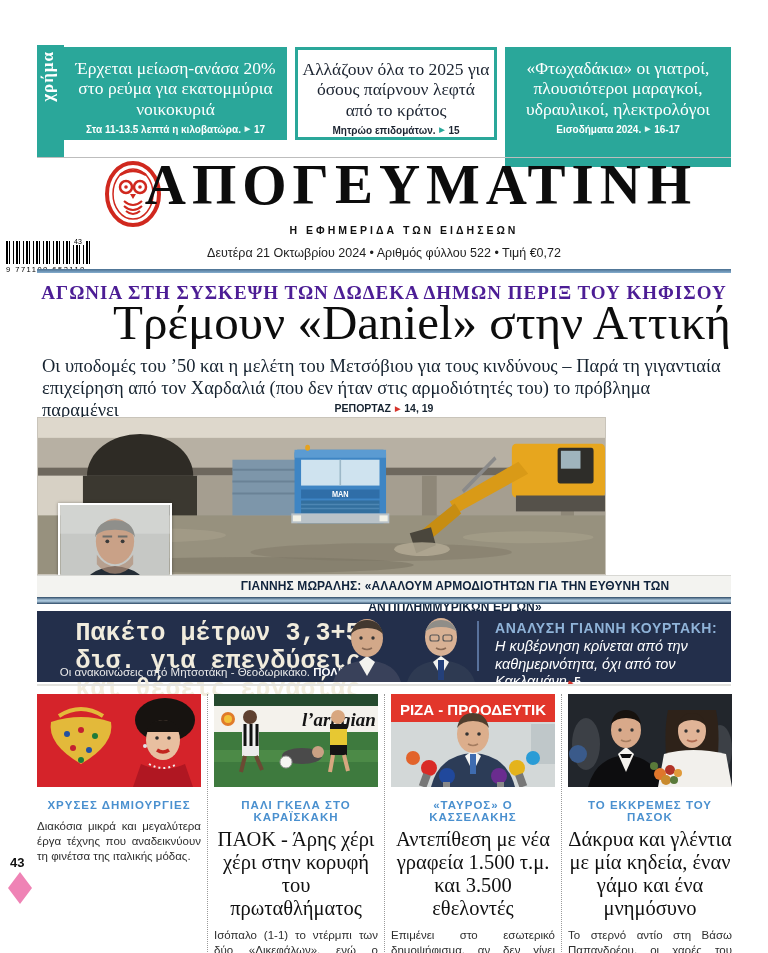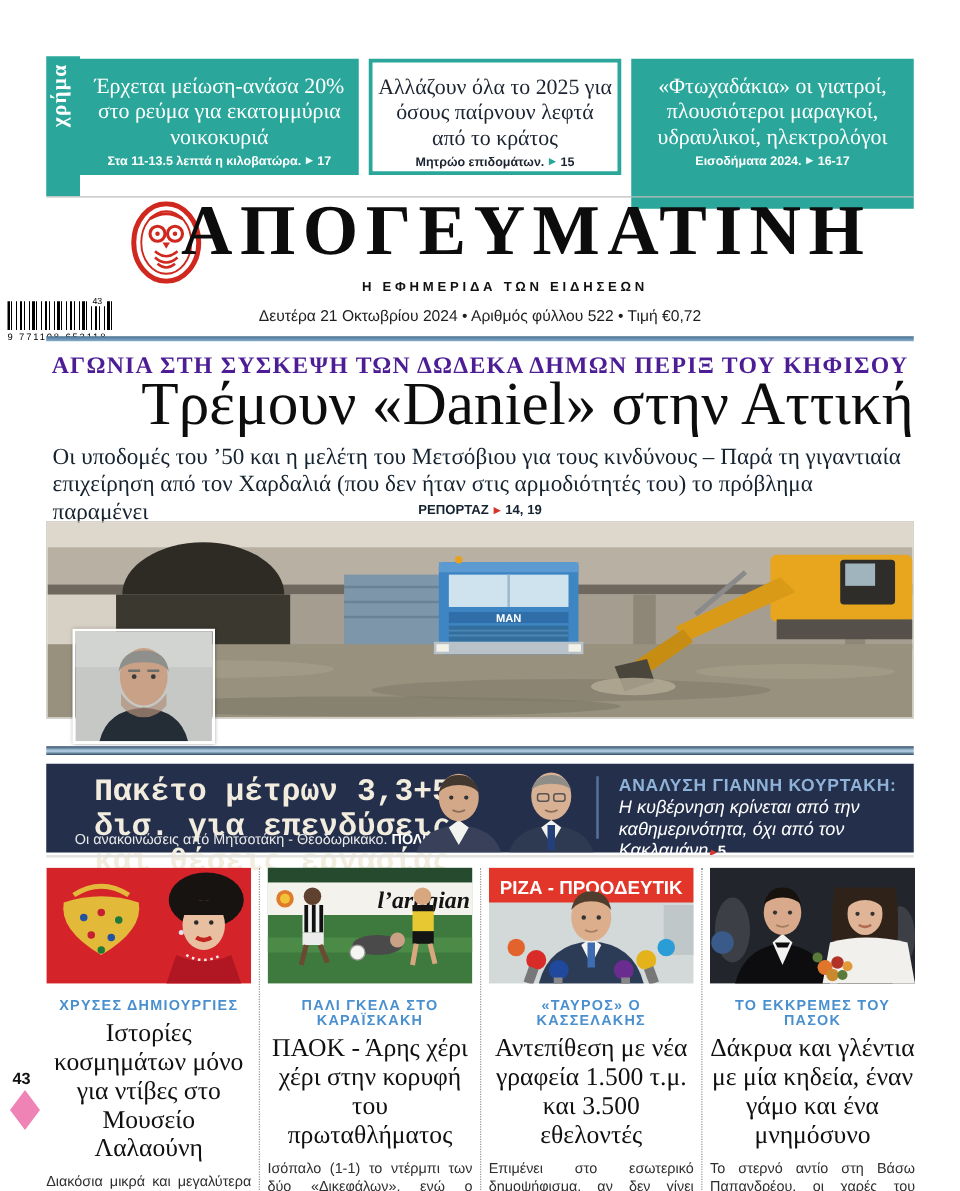"MAN" .mainphoto { width: 694px -> 569px }
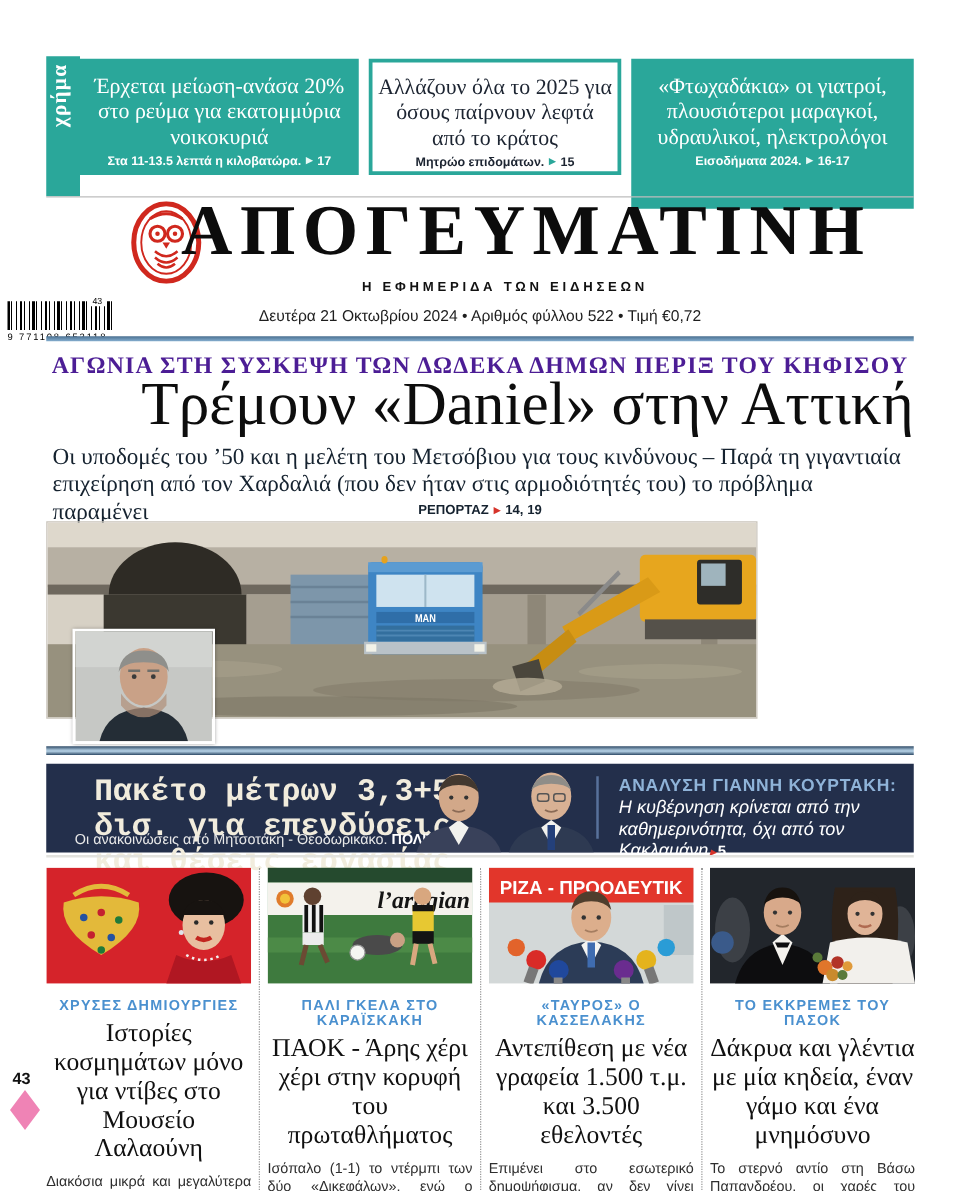"ΓΙΑΝΝΗΣ ΜΩΡΑΛΗΣ: «ΑΛΑΛΟΥΜ ΑΡΜΟΔΙΟΤΗΤΩΝ" div.abs { html: none -> <div> <span>ΓΙΑΝΝΗΣ ΜΩΡΑΛΗΣ: «ΑΛΑΛΟΥΜ ΑΡΜΟΔΙΟΤΗΤΩΝ ΓΙΑ ΤΗΝ ΕΥΘΥΝΗ ΤΩΝ ΑΝΤΙΠΛΗΜΜΥΡΙΚΩΝ ΕΡΓΩΝ»</span> </div> }
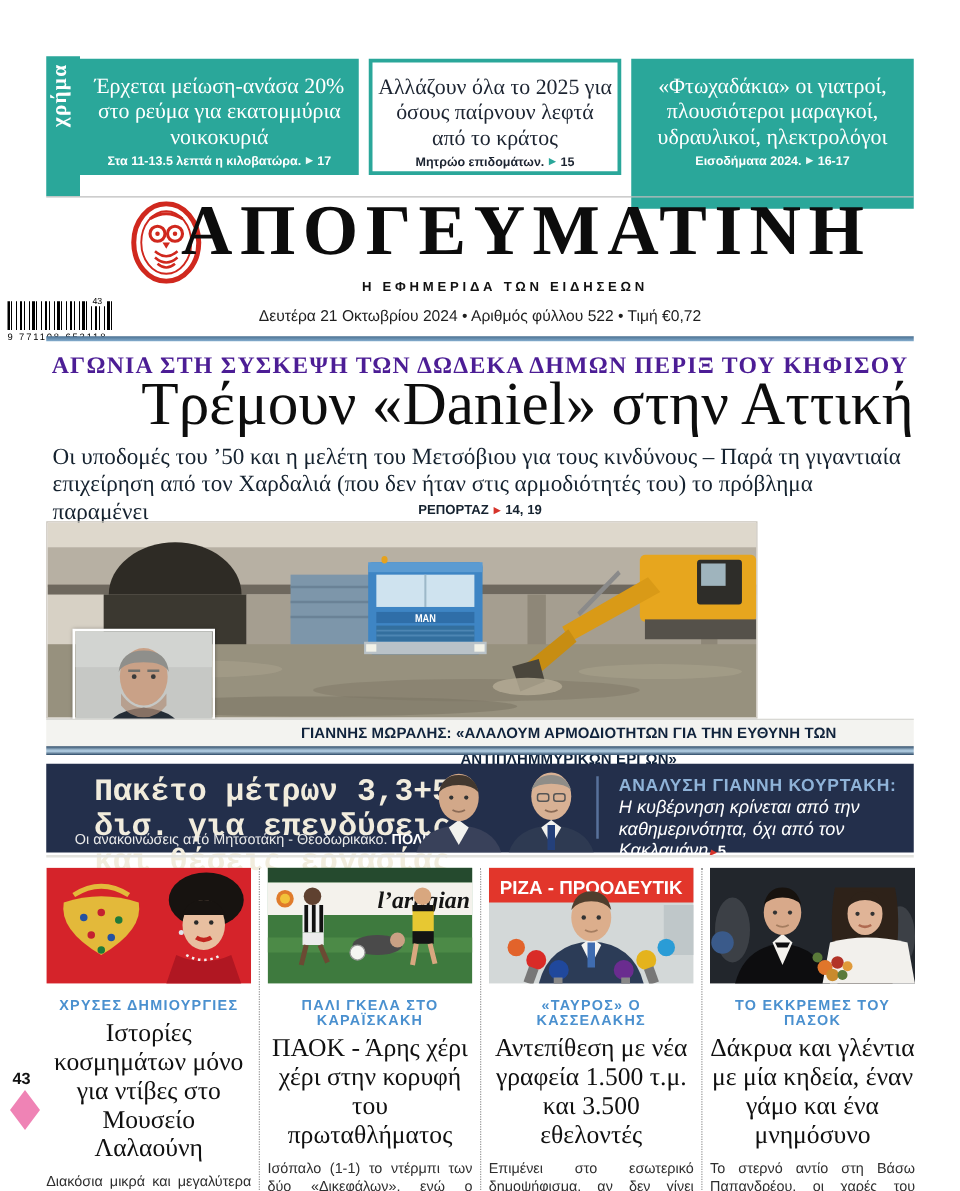"Ιστορίες κοσμημάτων μόνο για ντίβες" div.c-head { html: <div>Ιστορίες κοσμημάτων μόνο για ντίβες στο Μουσείο Λαλαούνη</div> -> none }
